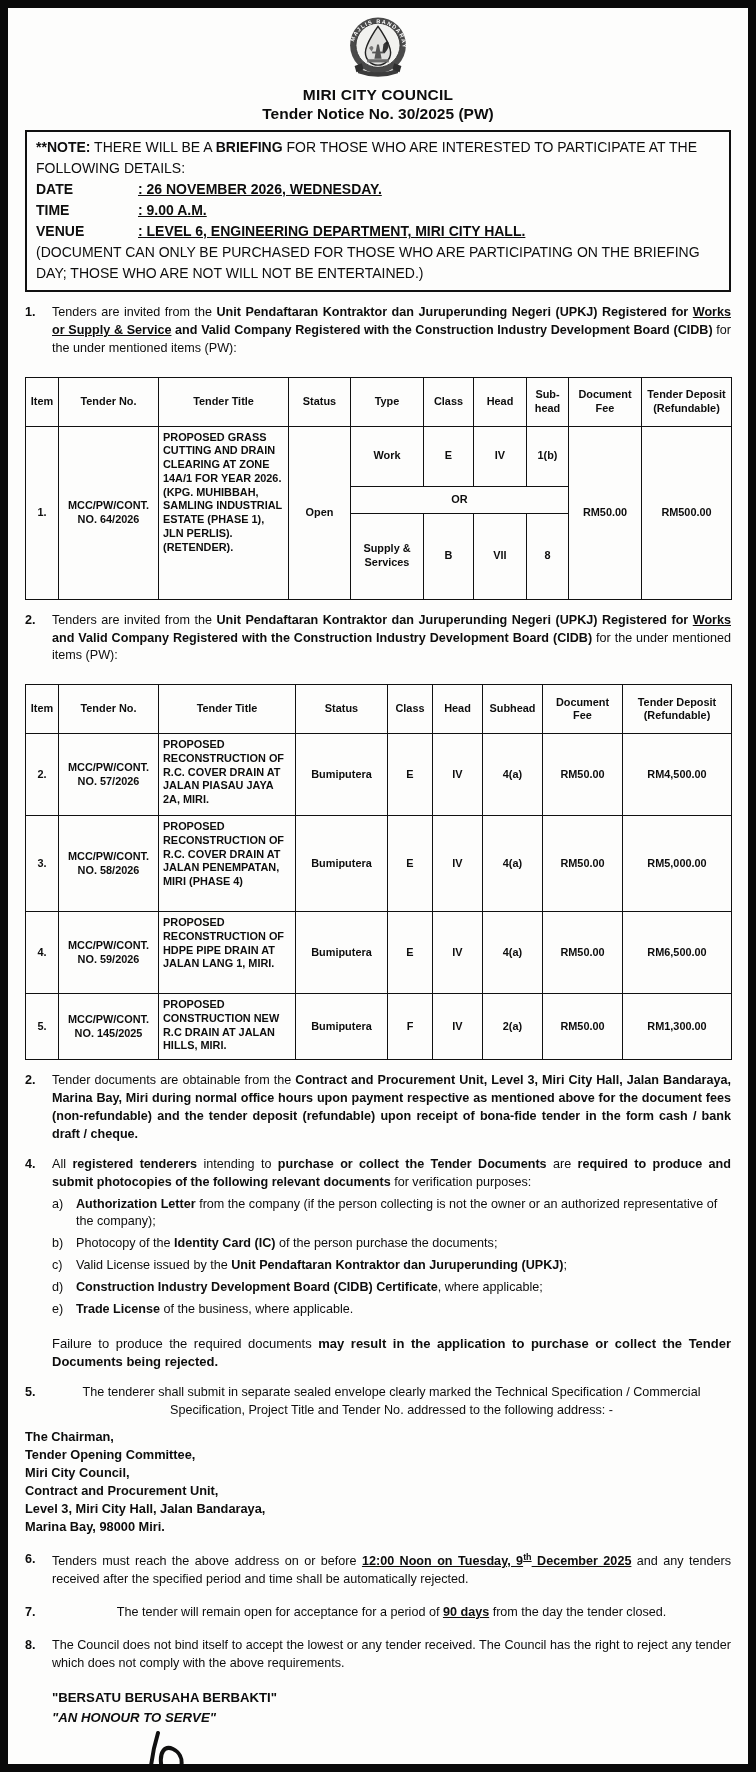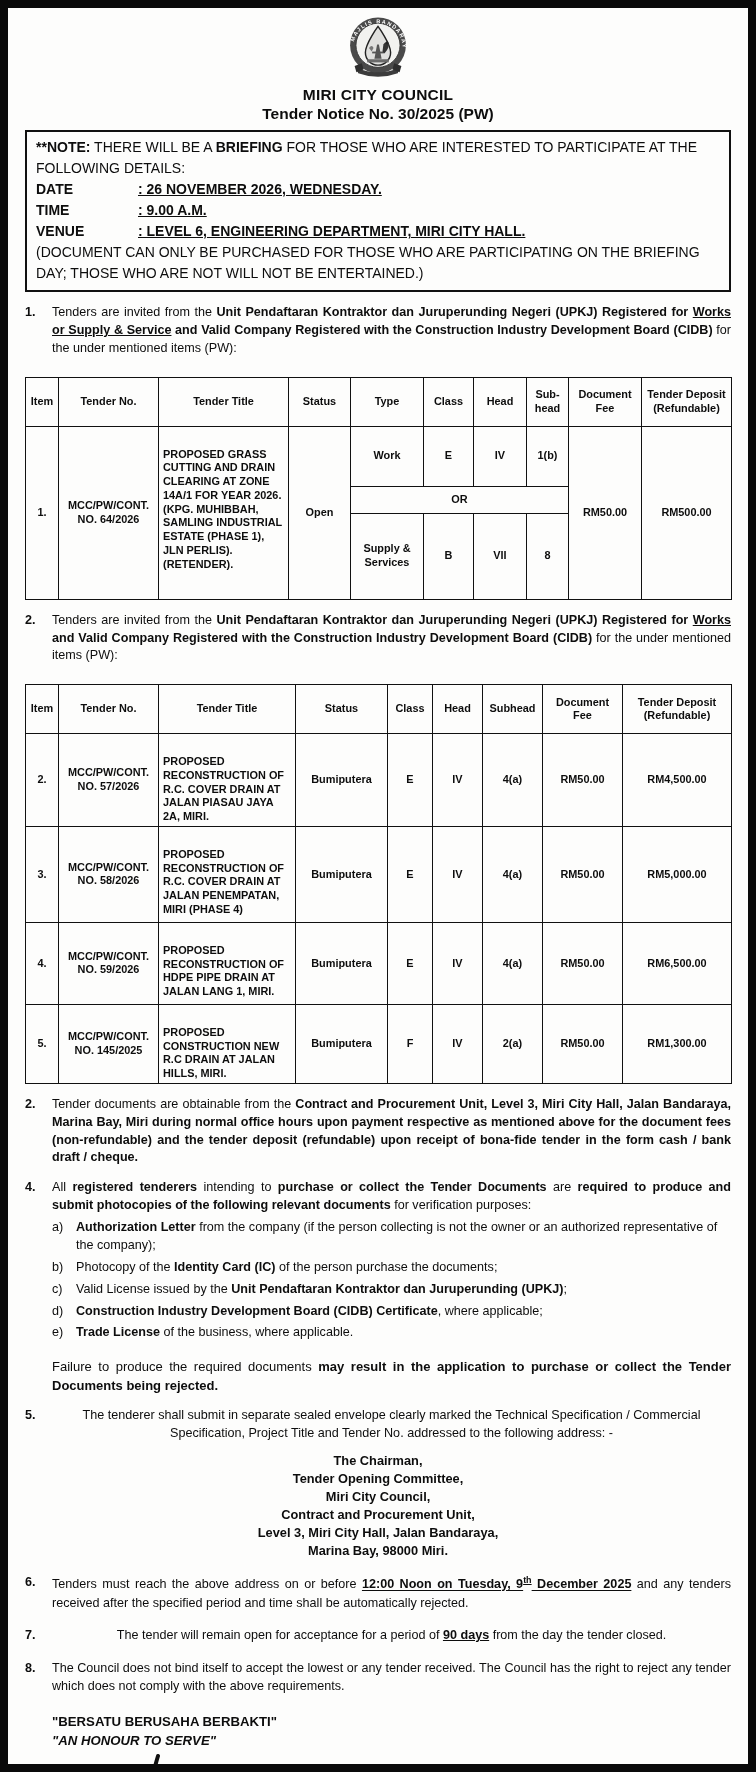"PROPOSED GRASS CUTTING AND DRAIN" td.title { padding-top: 21px -> 4px }
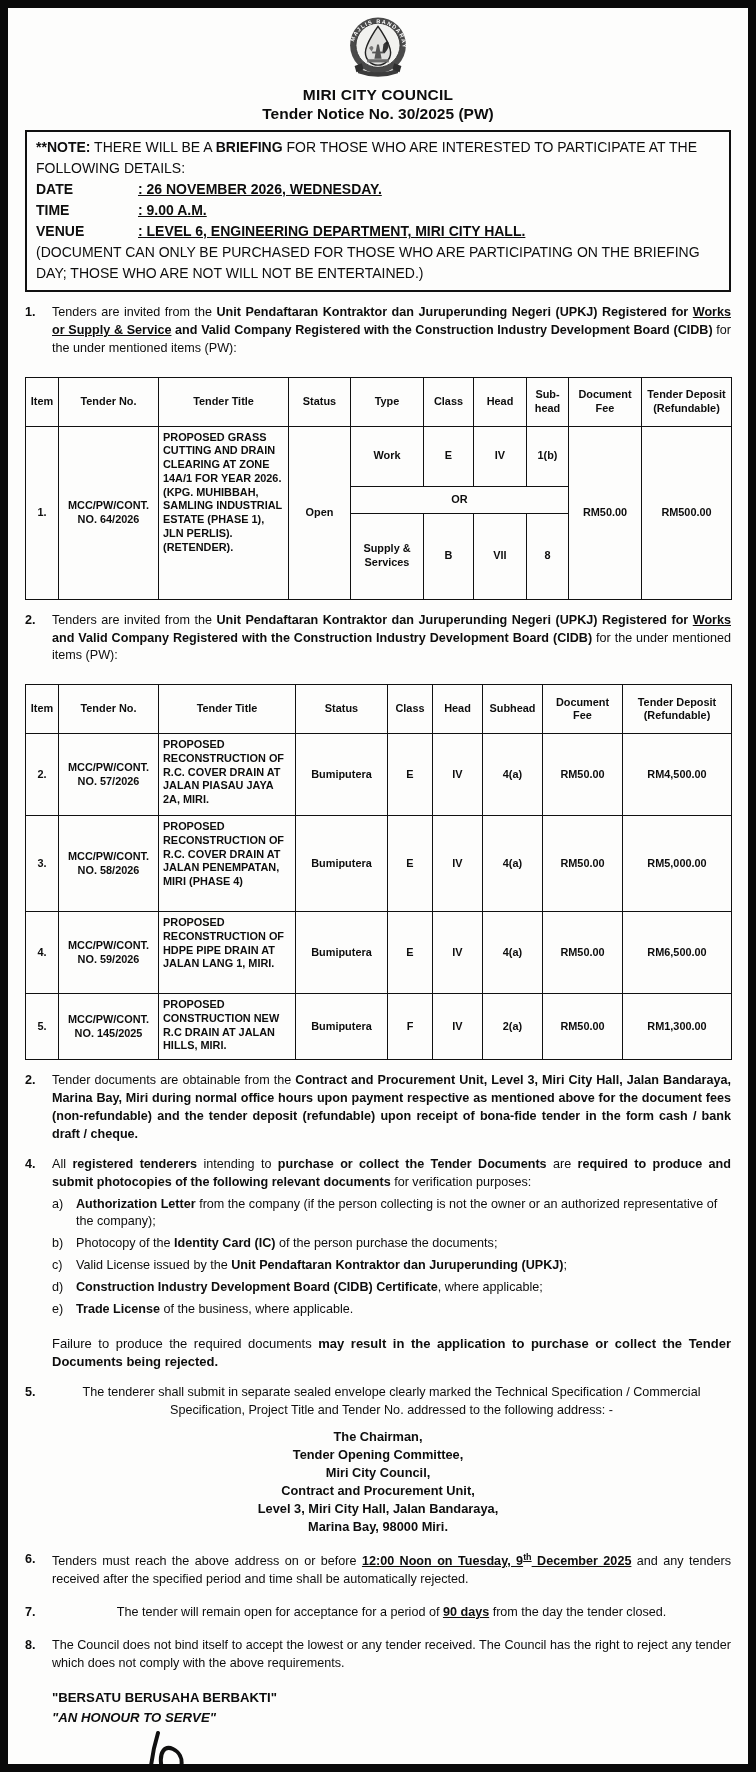"The Chairman," .addr { text-align: center -> left }
